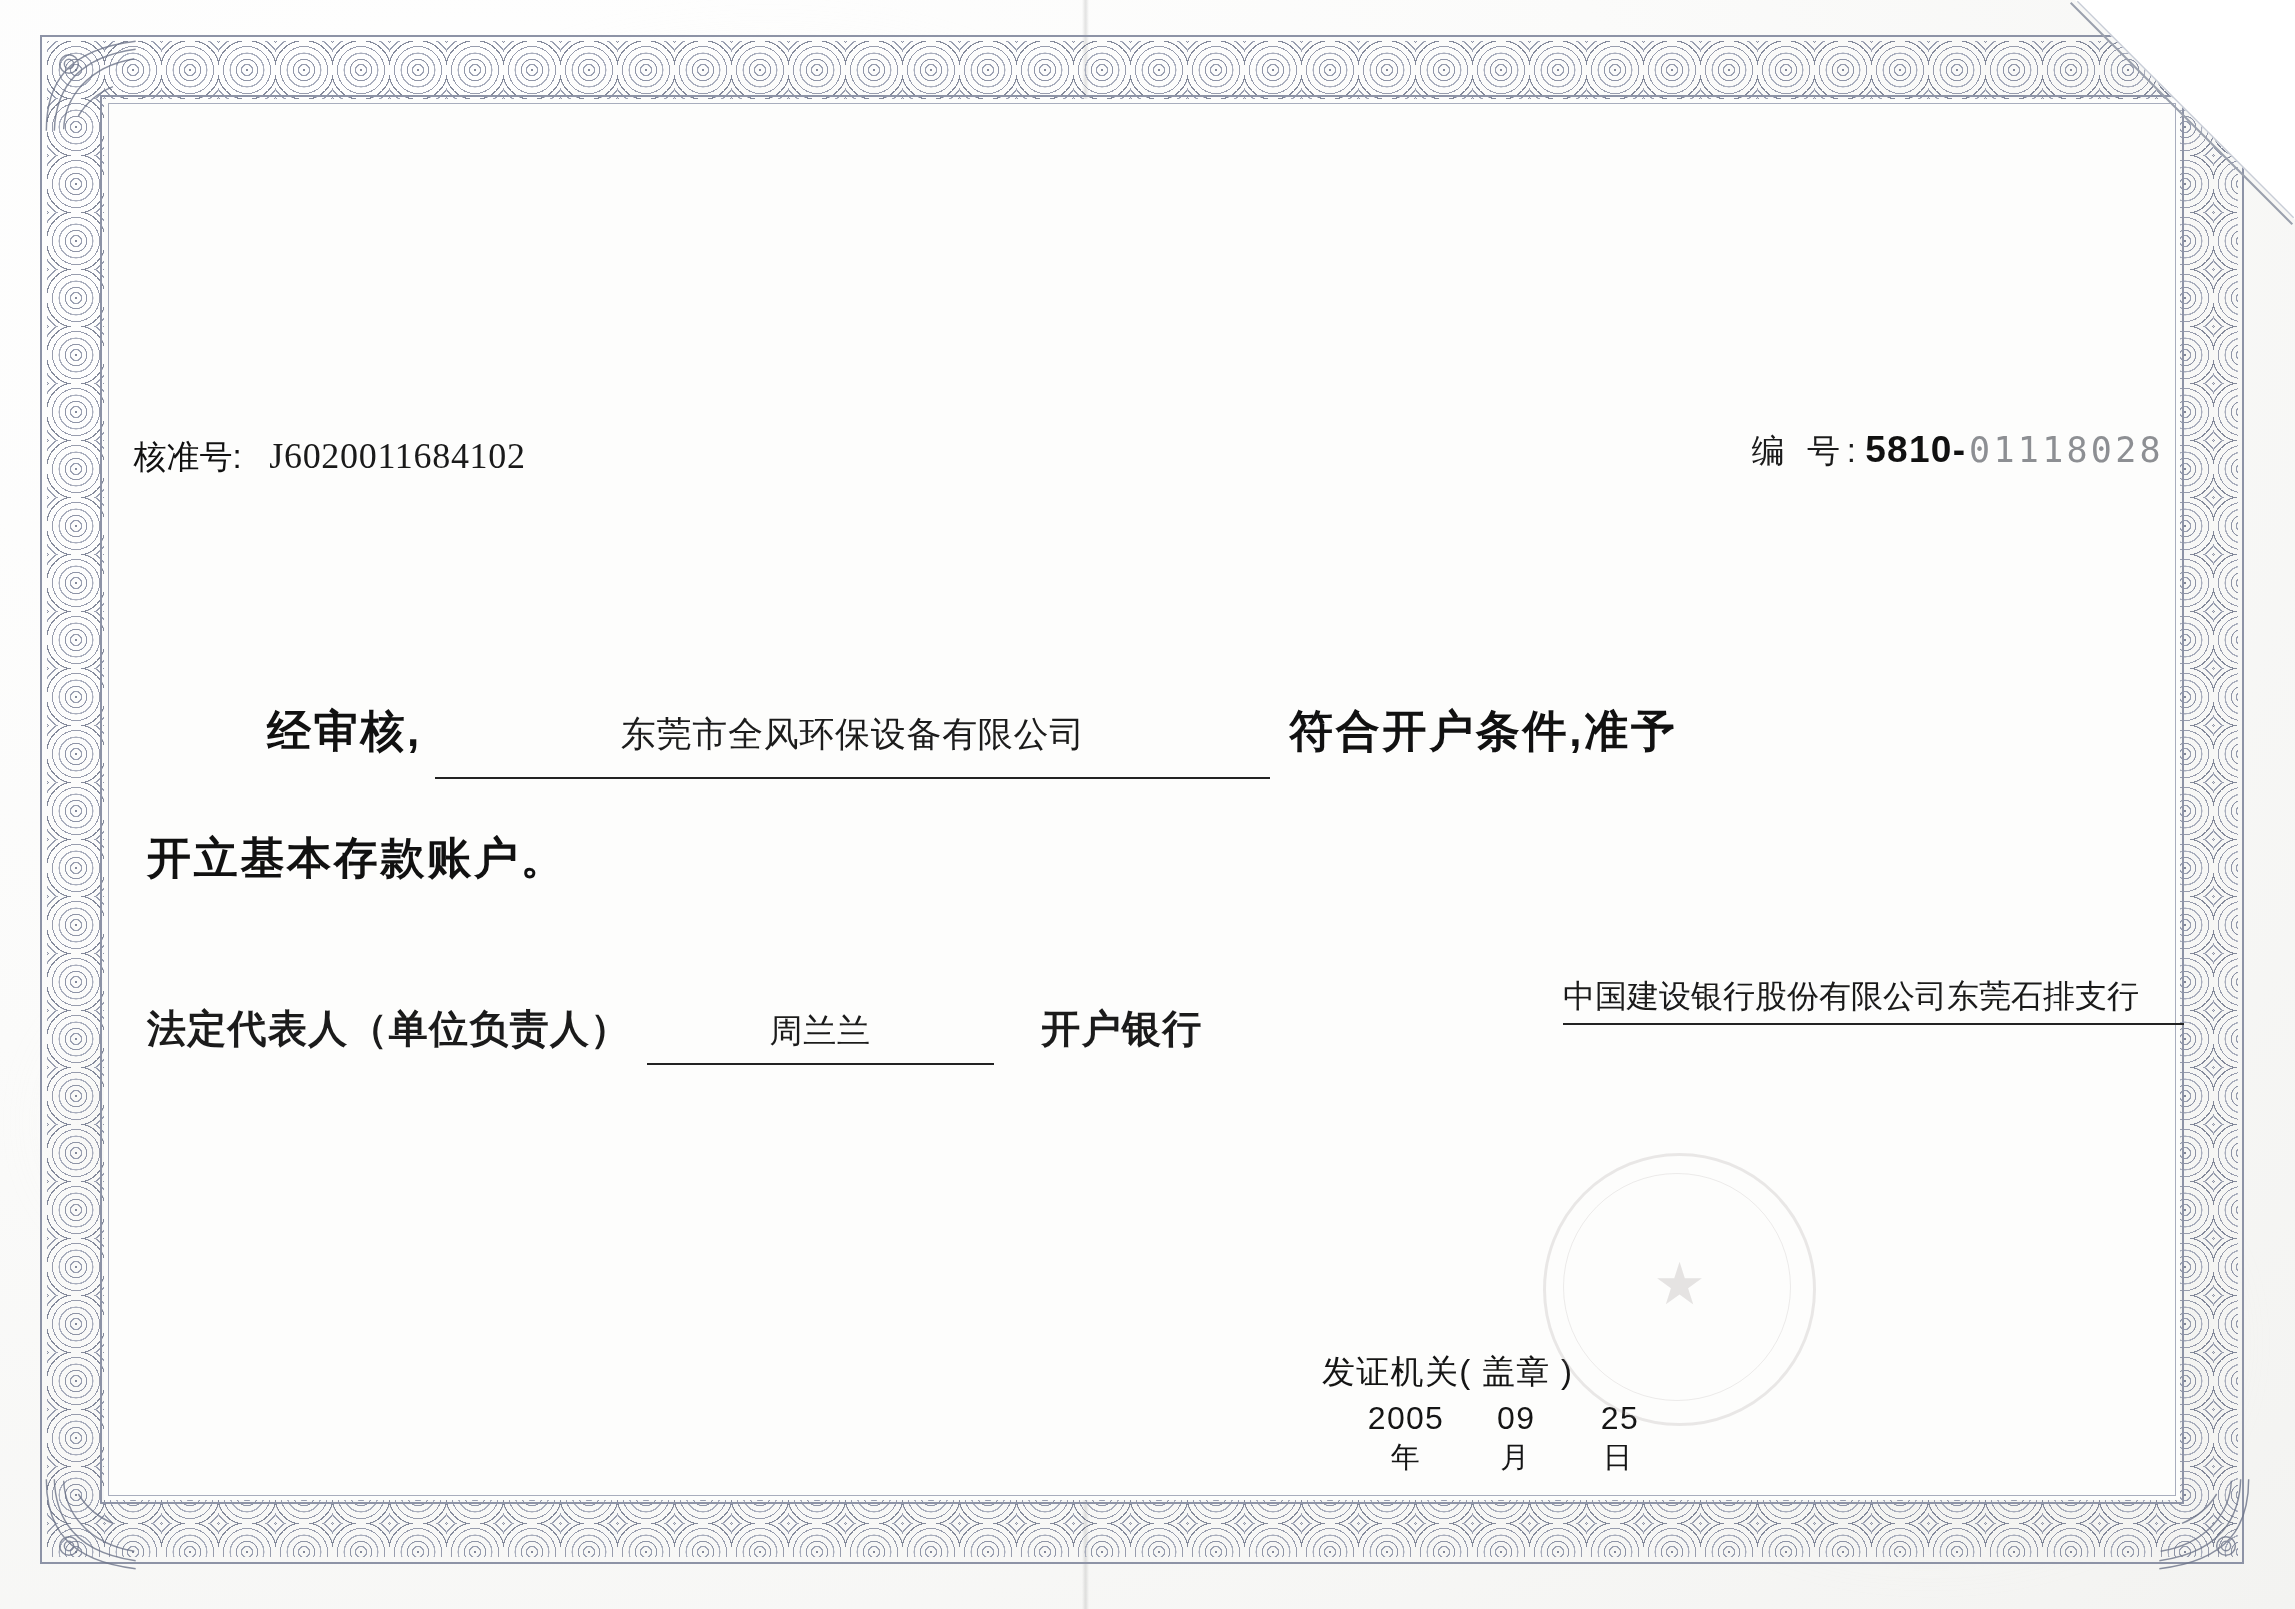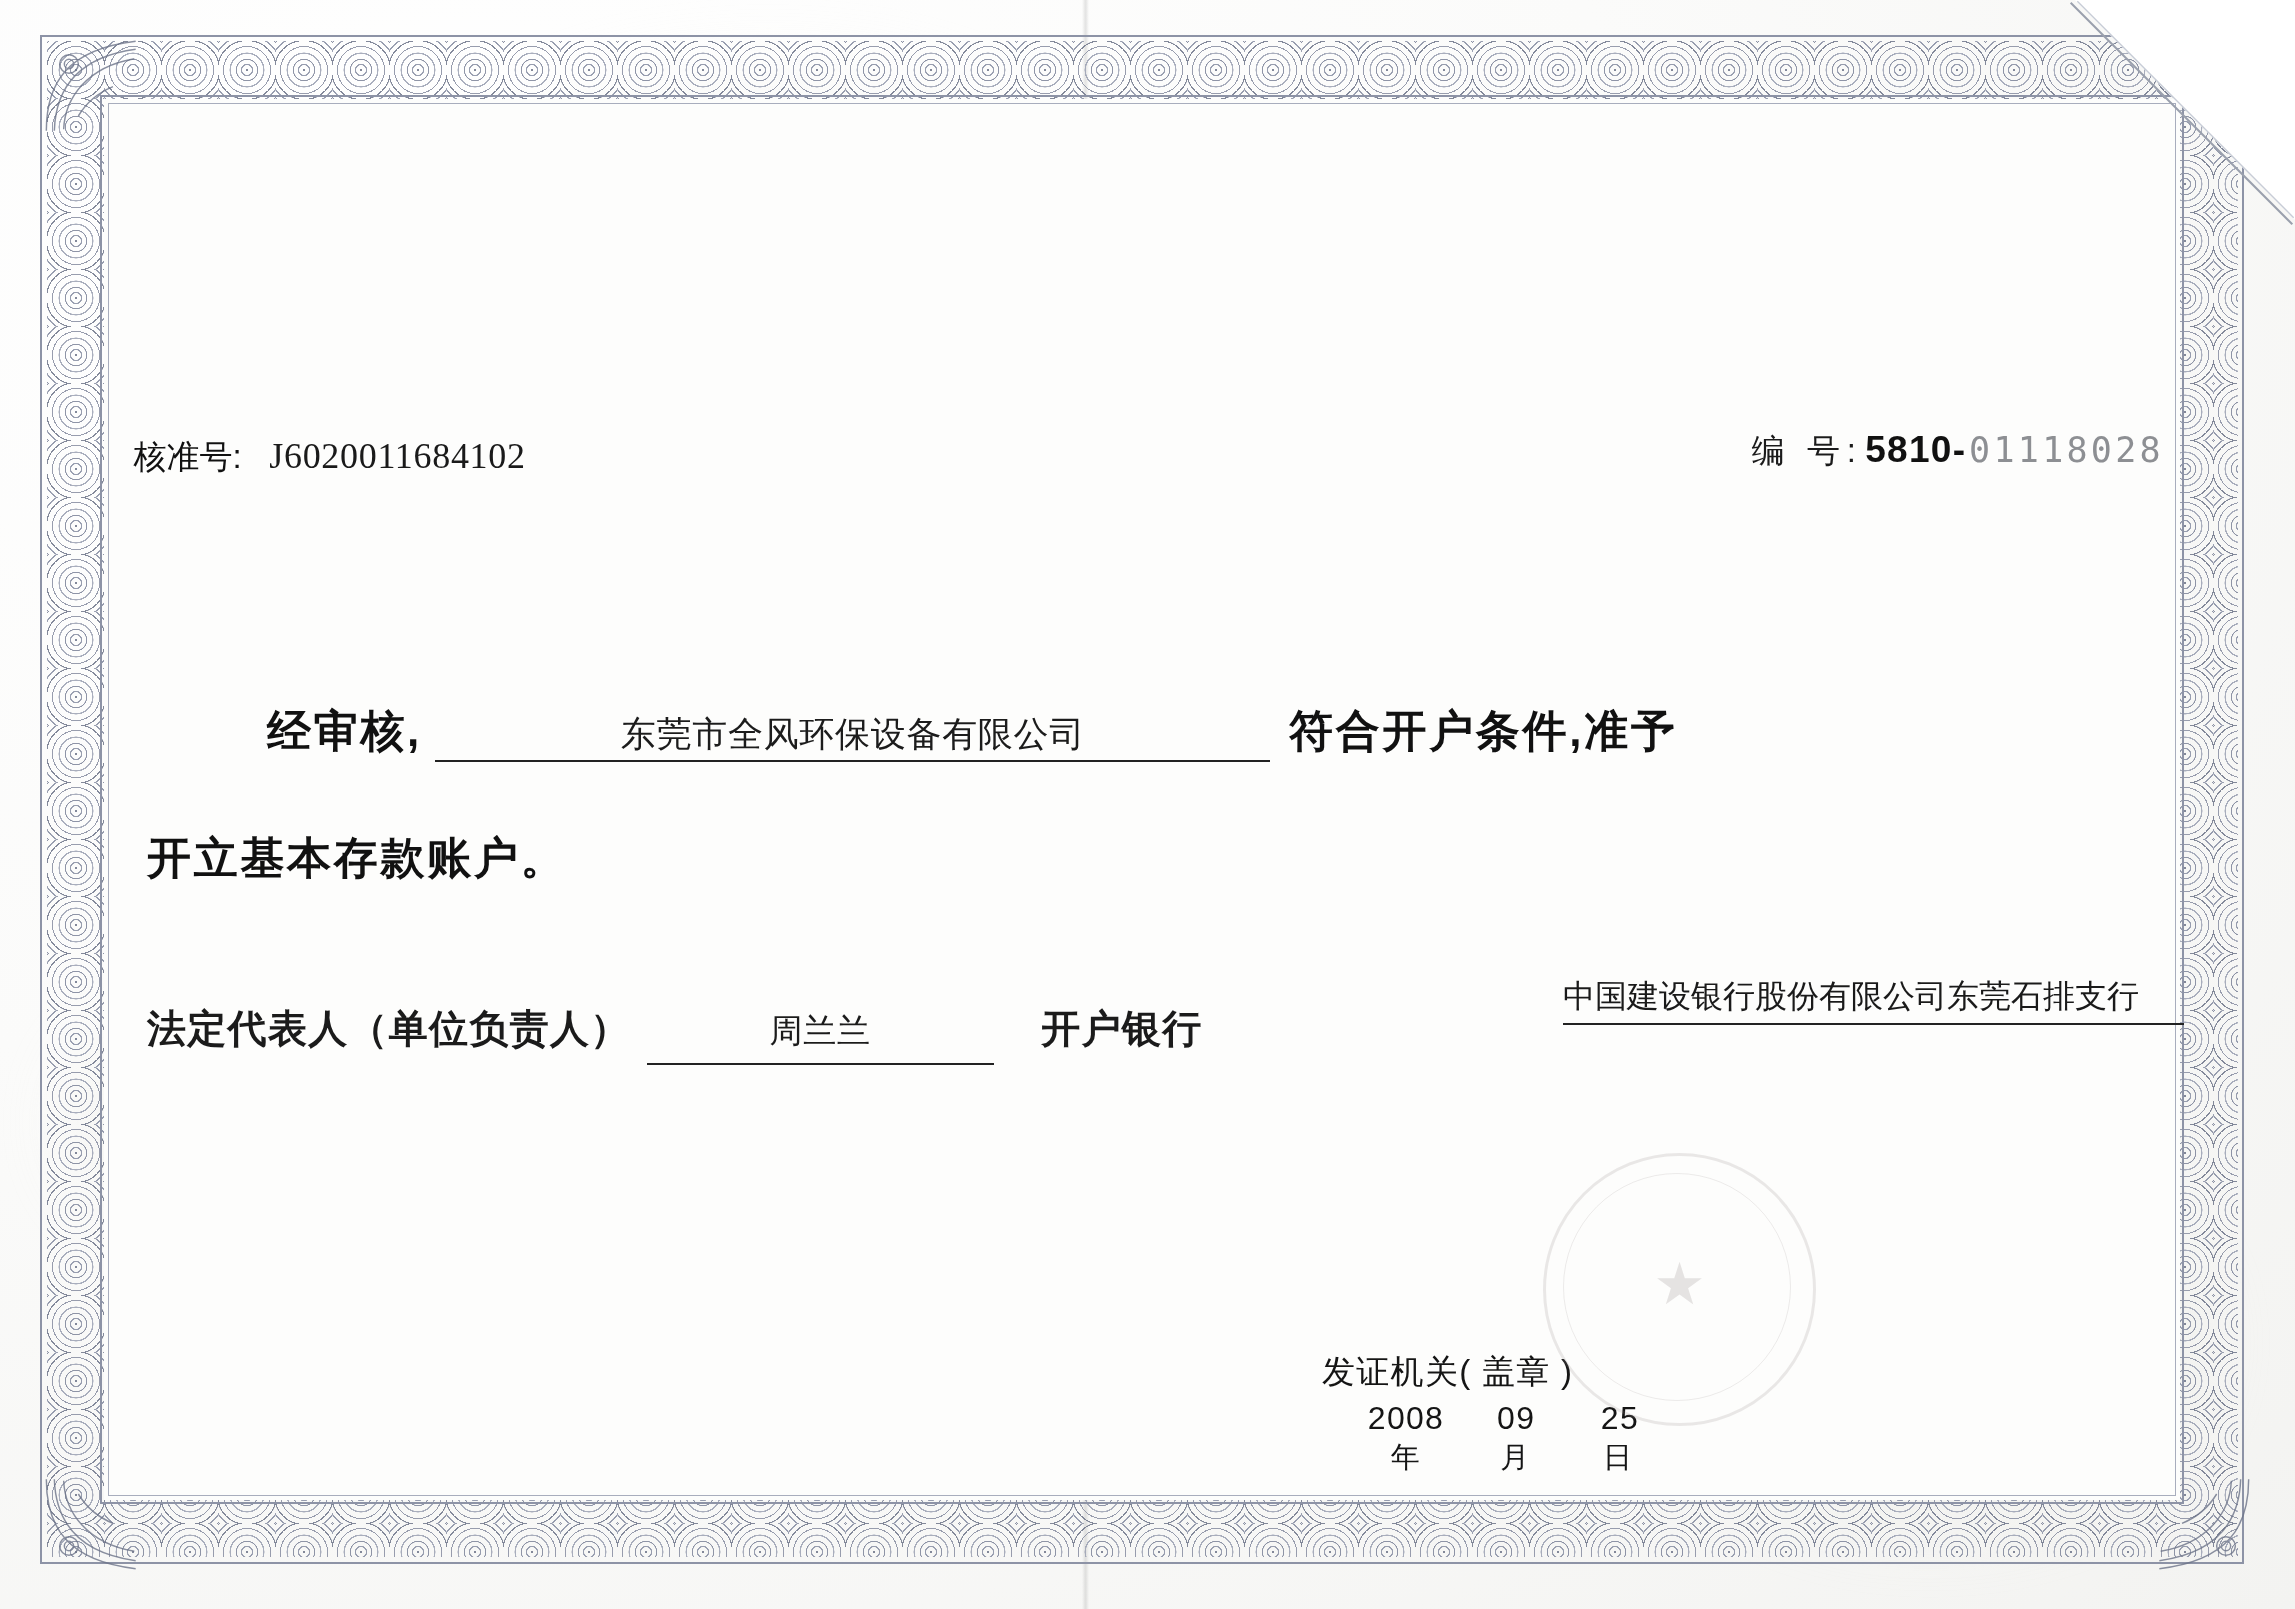"东莞市全风环保设备有限公司" .entity-line { padding-bottom: 2px -> 19px }
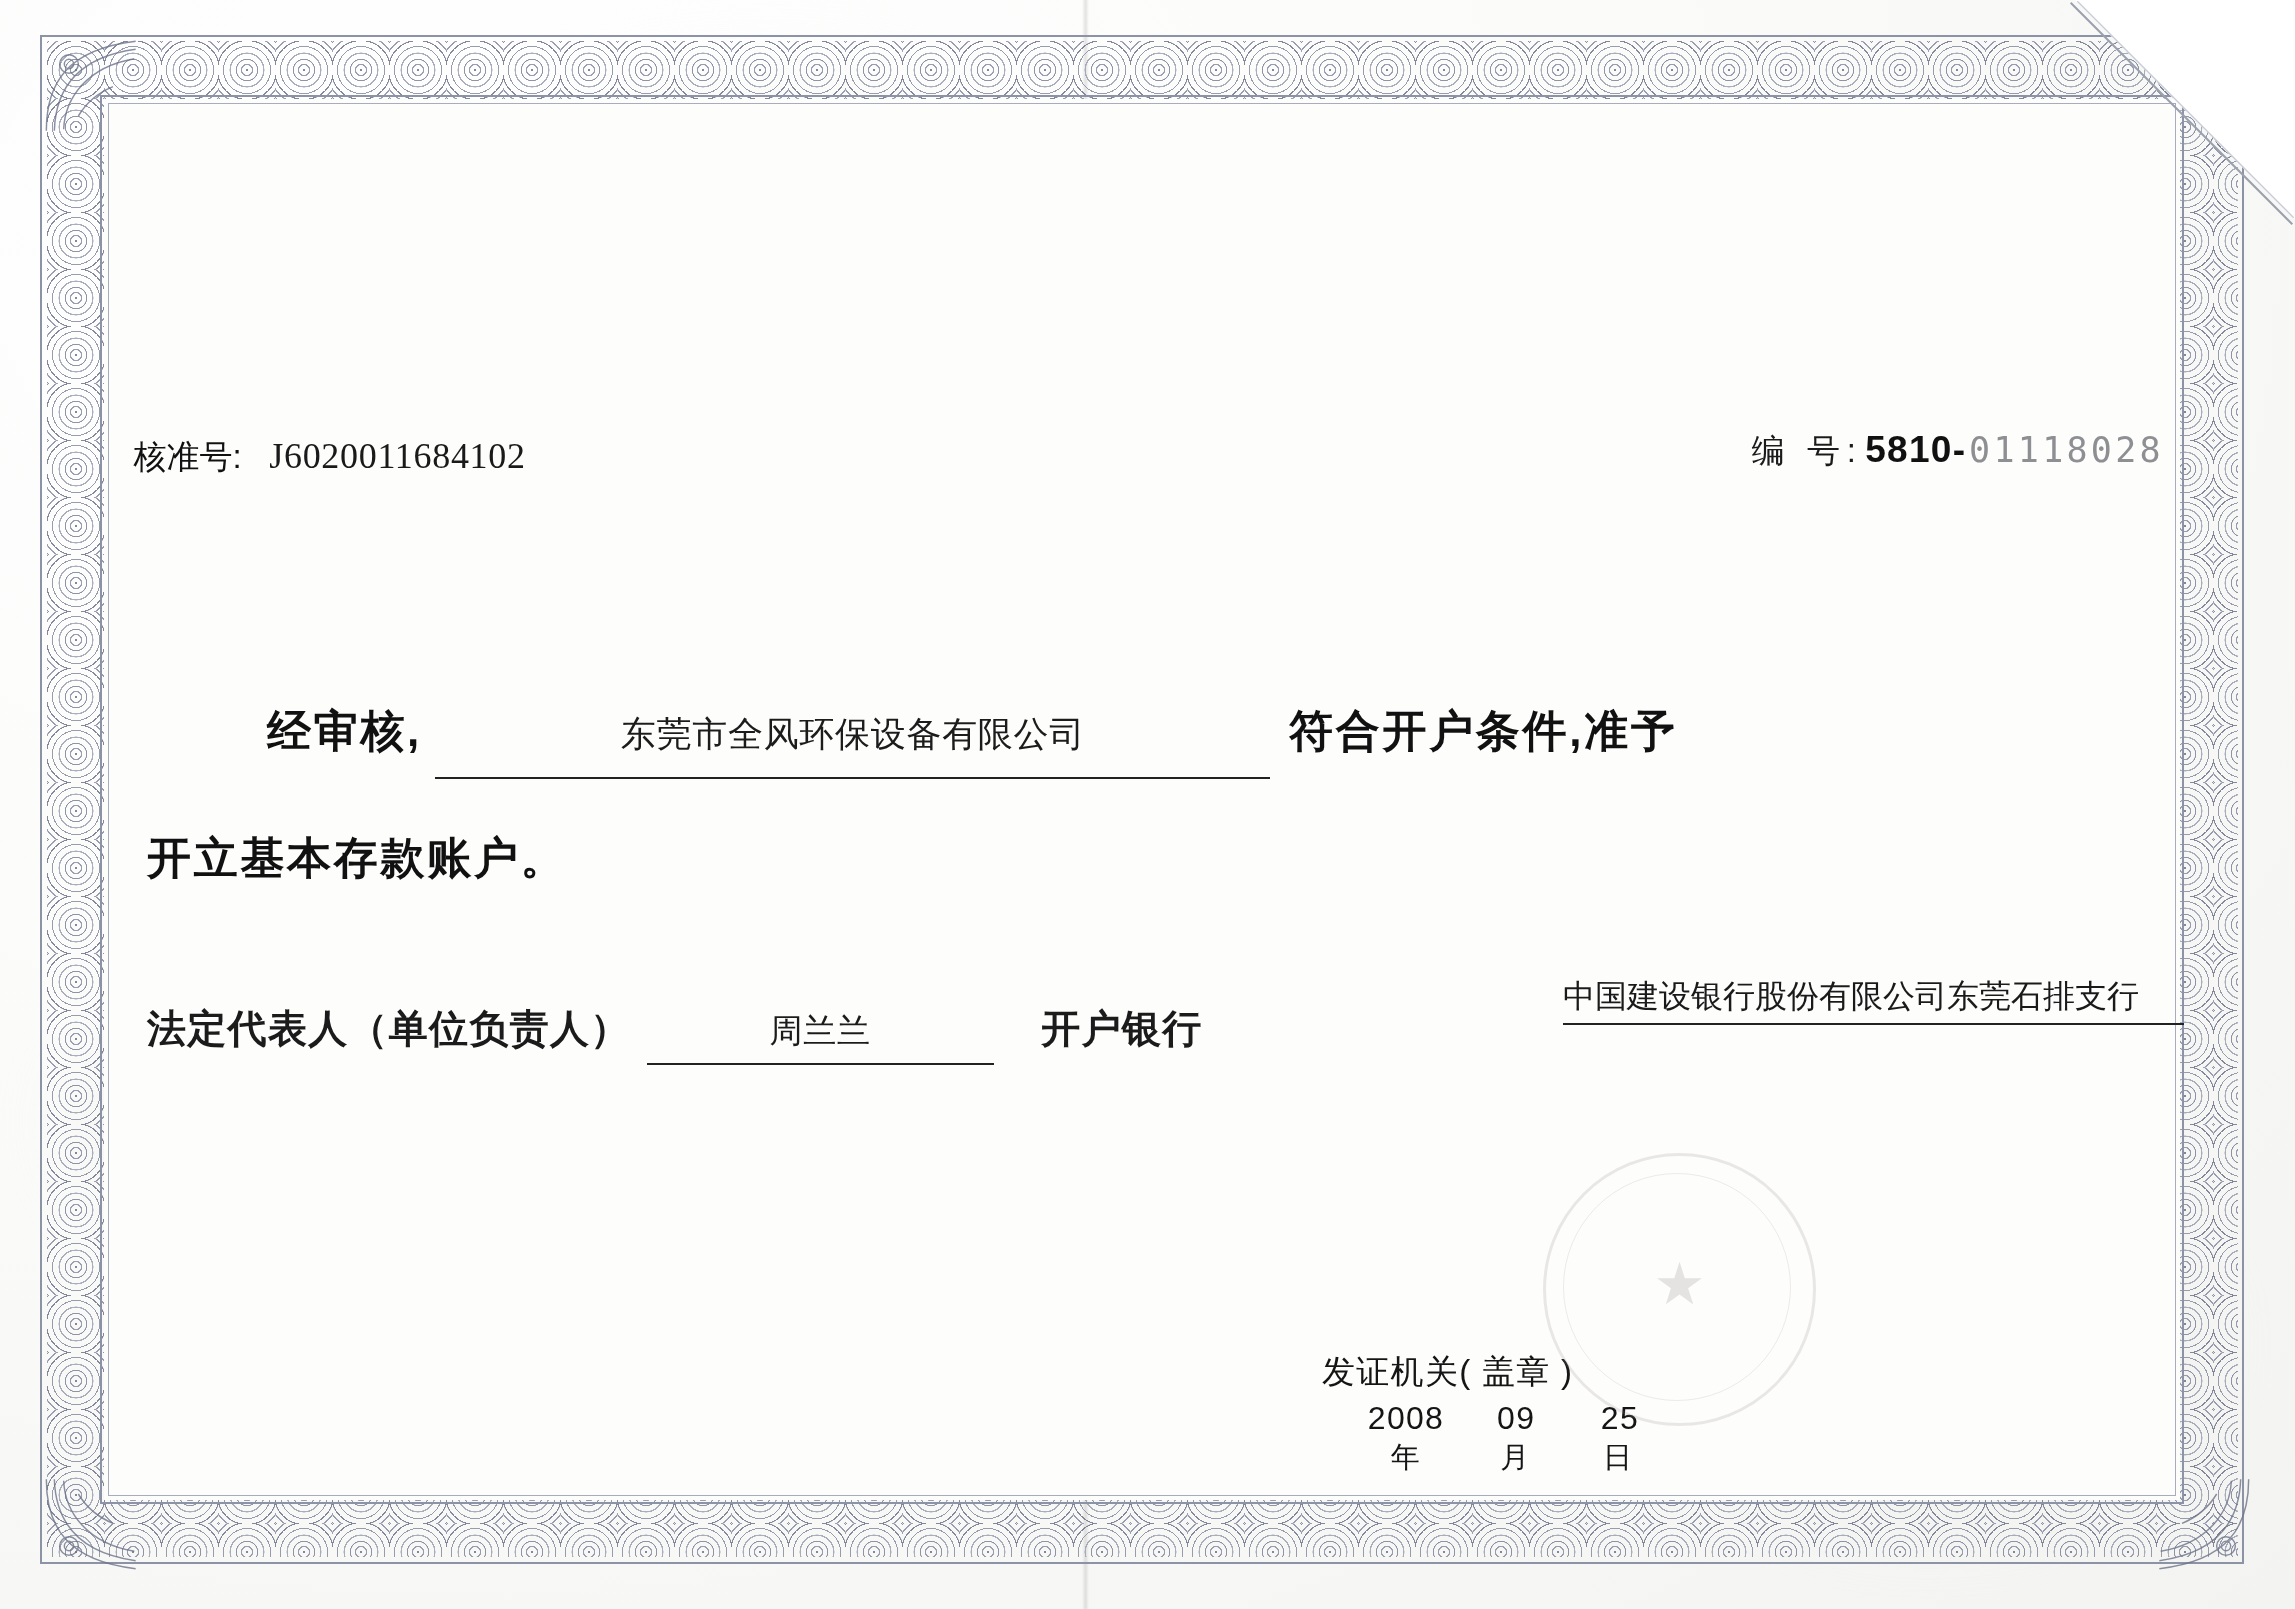"2008" span.dn-y { text: 2008 -> 2005 }
